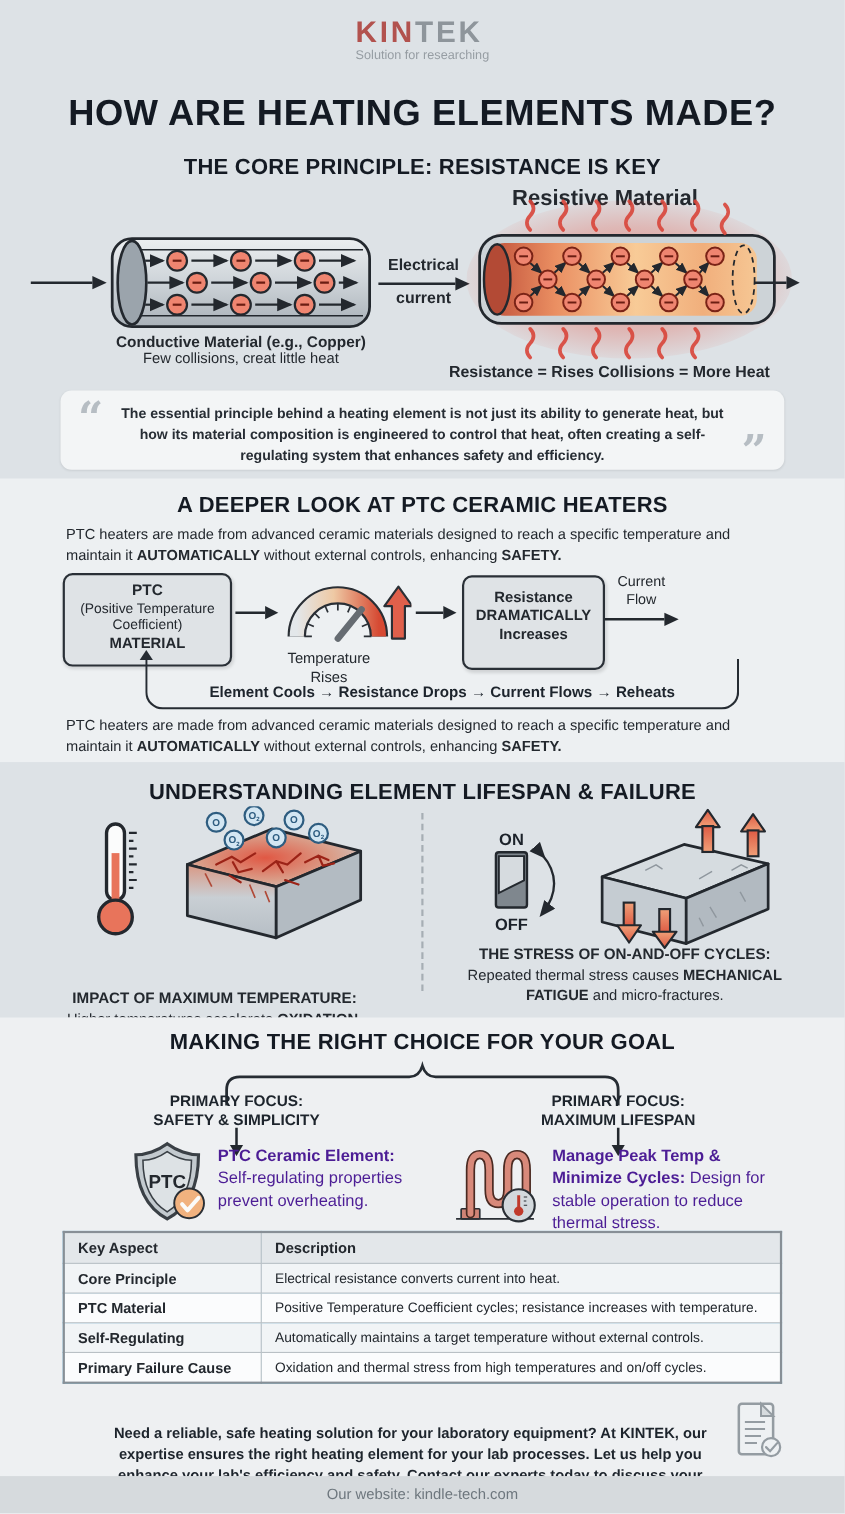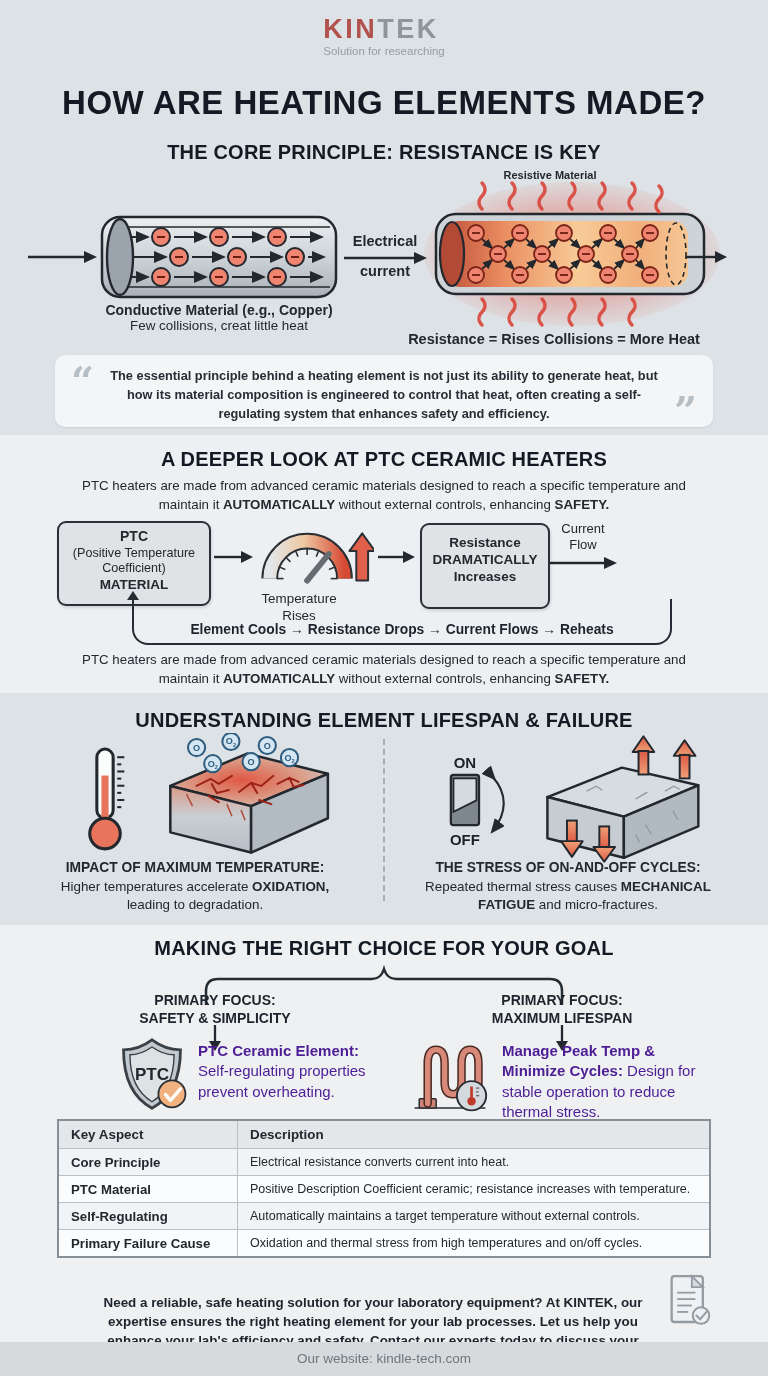"Resistive Material" div.abs { font-size: 11px -> 20px }
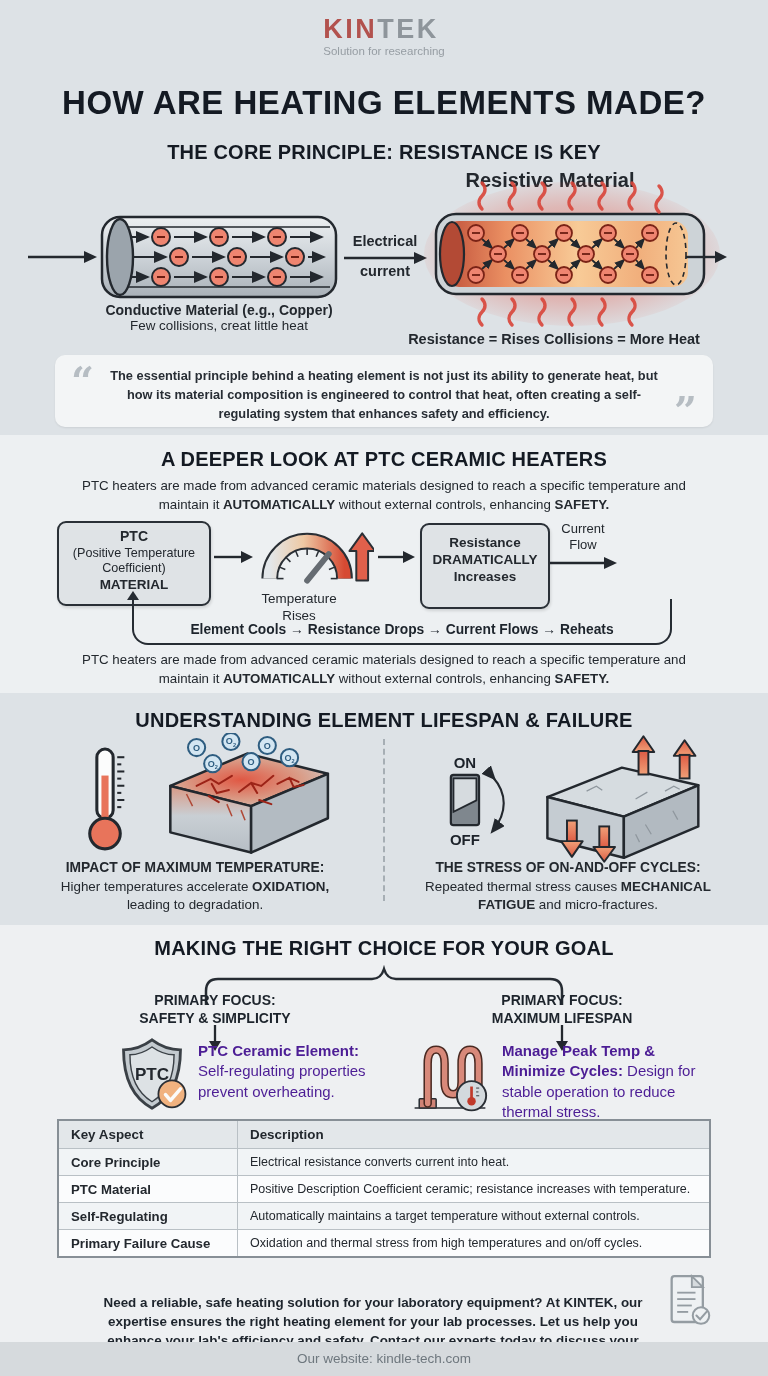"PTC heaters are made from" .body-p { text-align: center -> none }
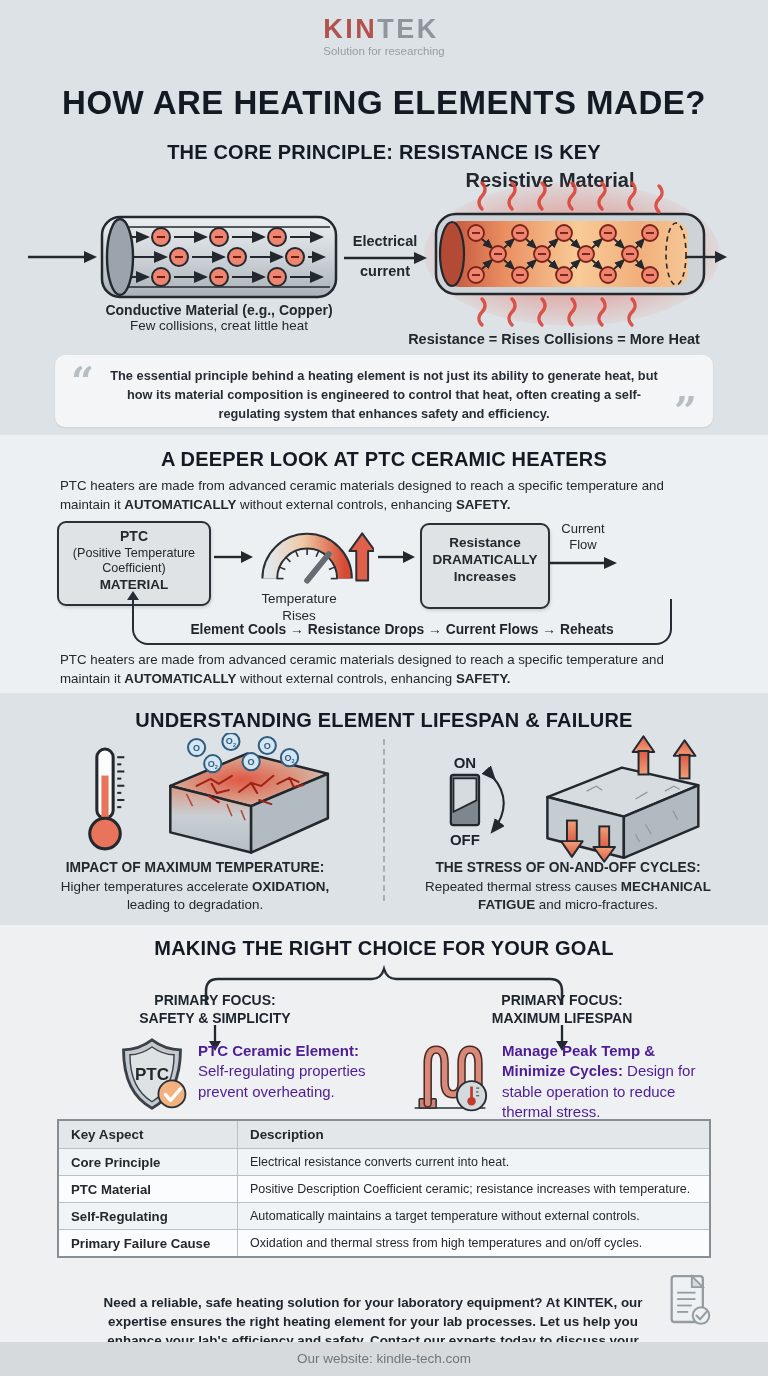"IMPACT OF MAXIMUM TEMPERATURE:" div.bold { margin-top: none -> 40px }
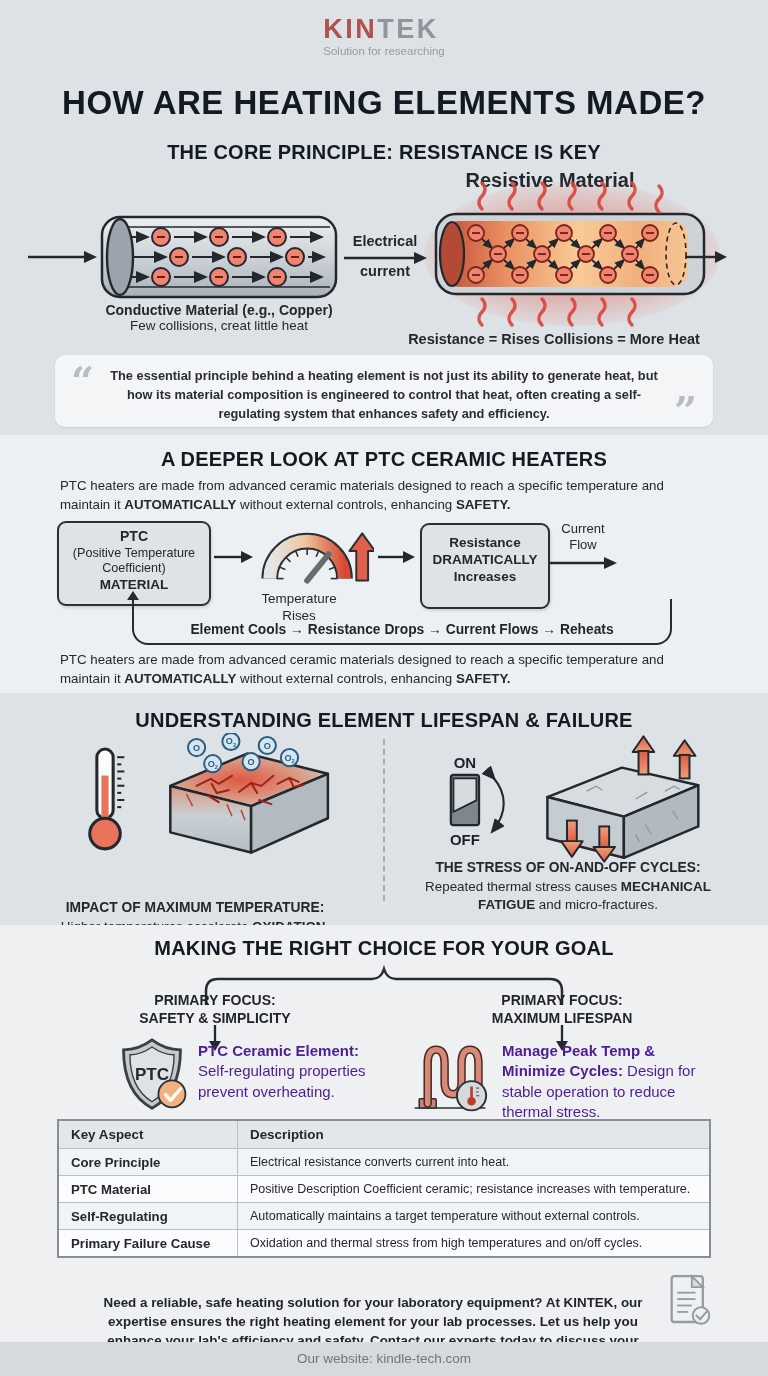"Positive Description Coefficient" td { text: Description Coefficient ceramic -> Temperature Coefficient cycles }
